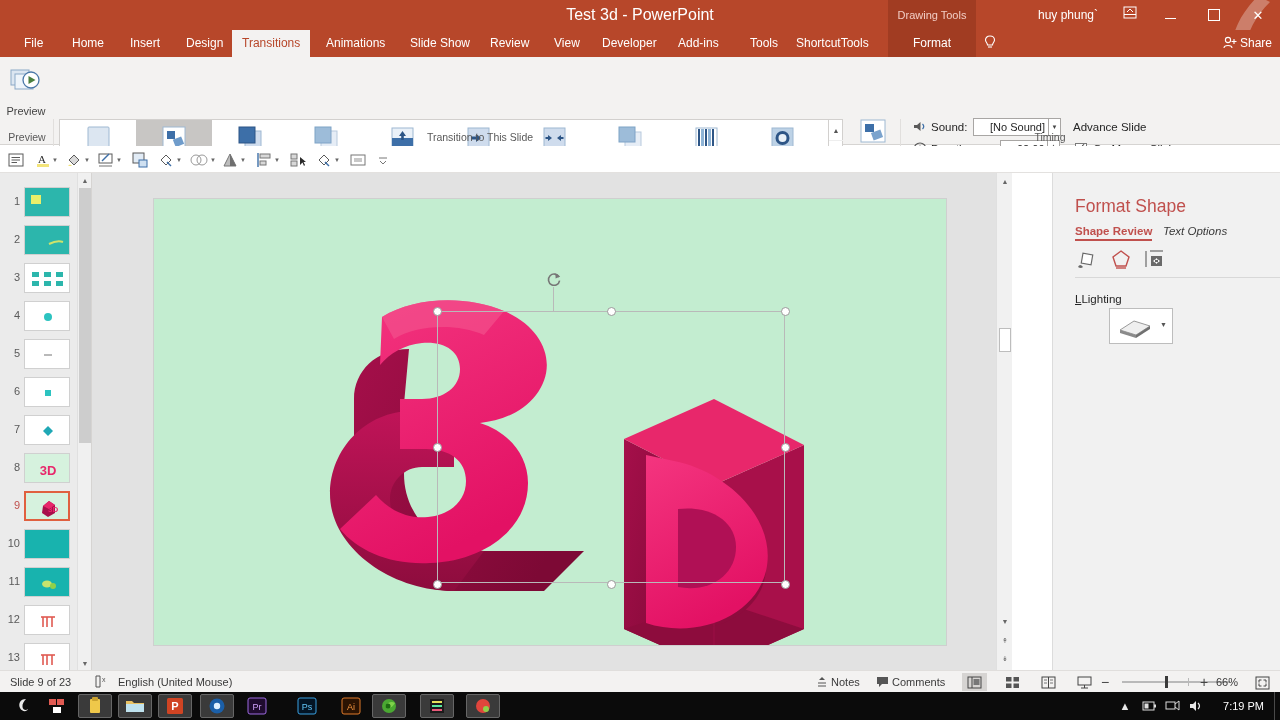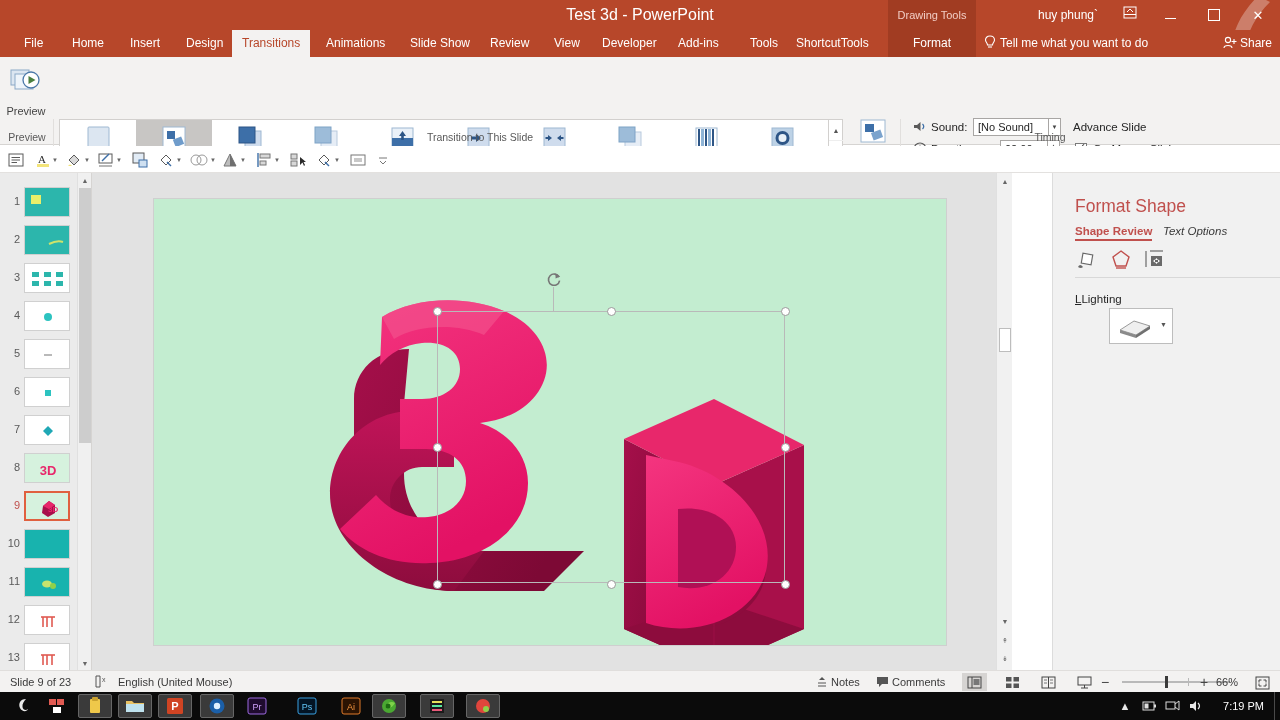"Tell me what you want" div.tellme { html: <div>Tell me what you want to do</div> -> none }
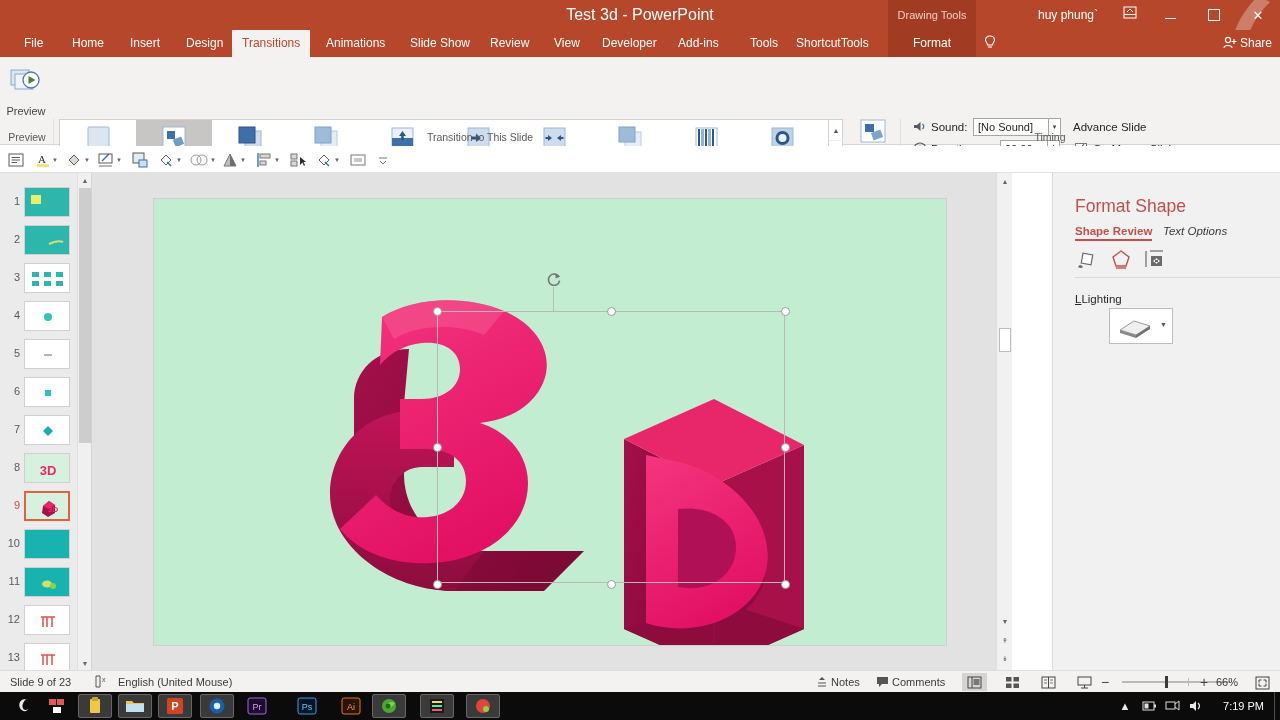"[No Sound]" .t-input { padding-left: 4px -> 16px }
